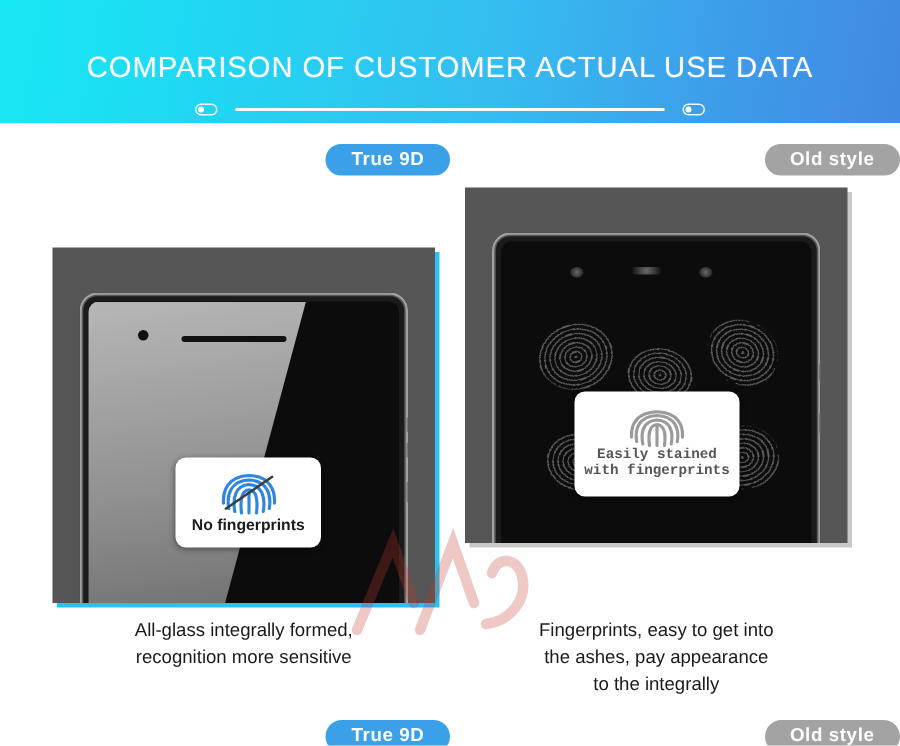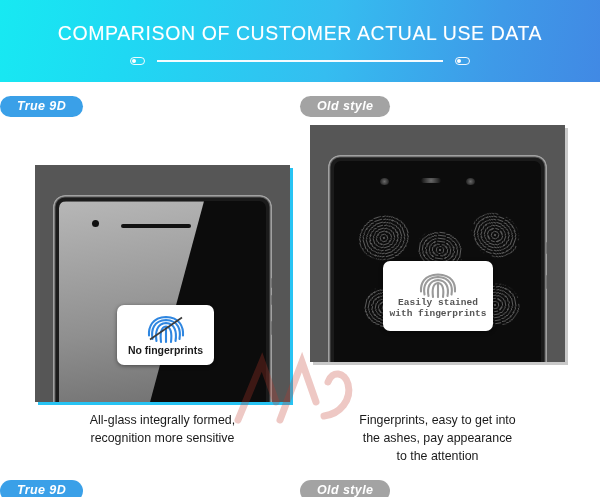"COMPARISON OF CUSTOMER ACTUAL USE" .header { padding-top: 22px -> 34px }
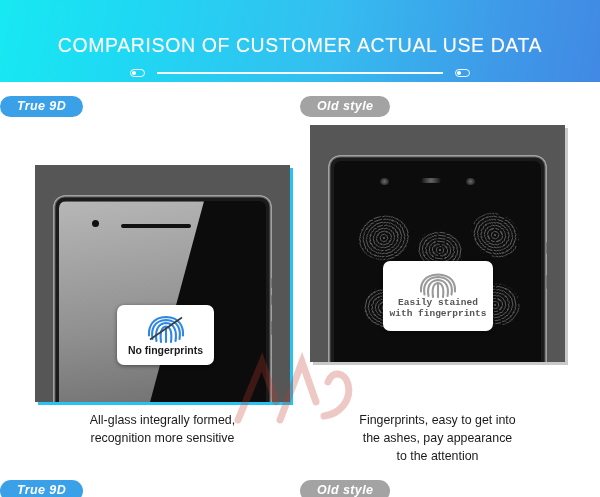"True 9D" .badge-cell { font-style: italic -> none; justify-content: flex-start -> flex-end }
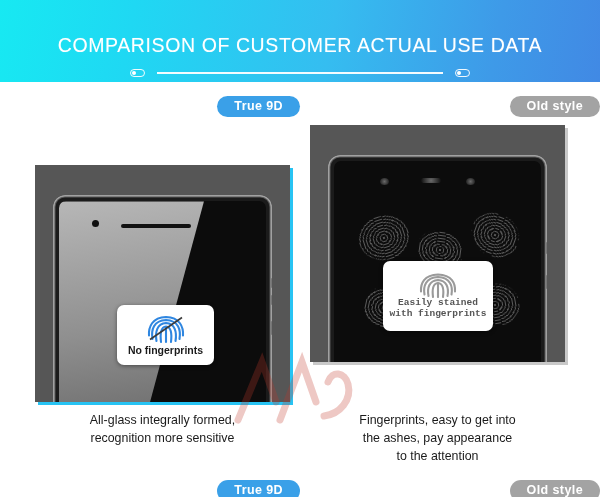"to the attention" div { text: attention -> integrally }
